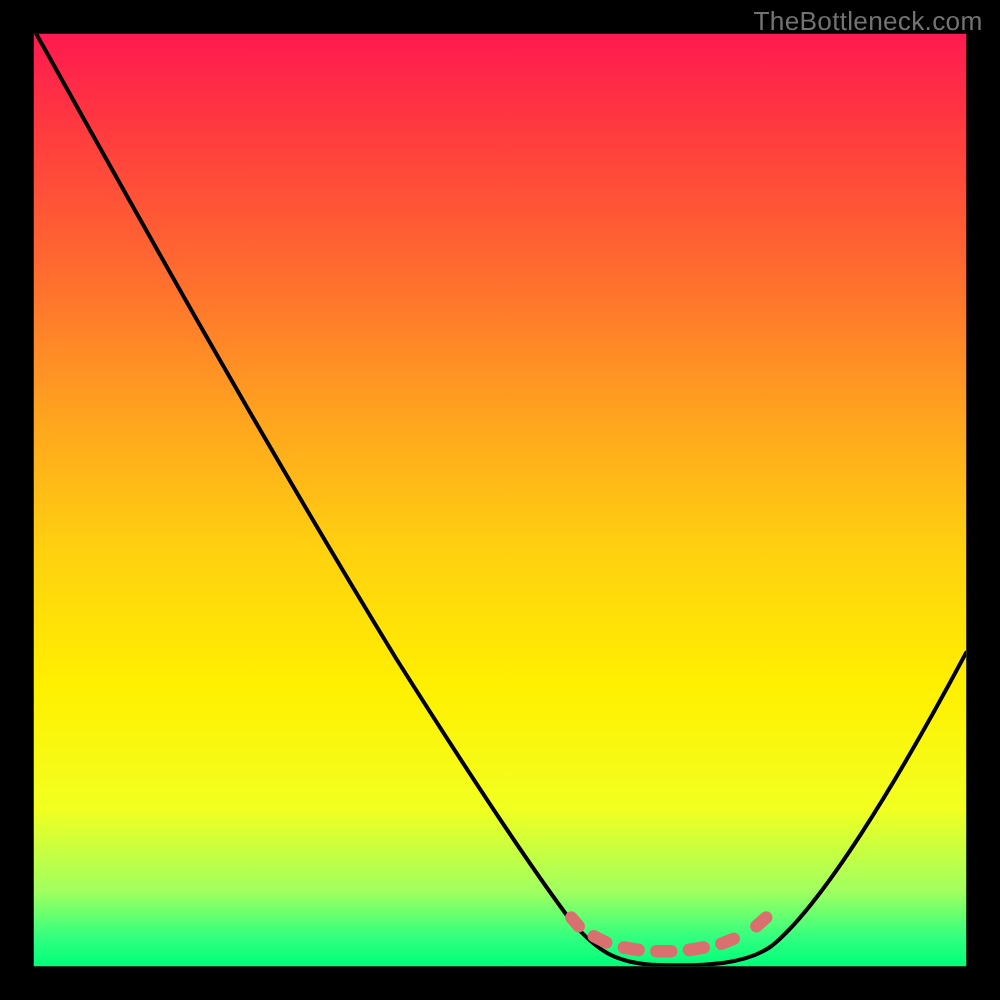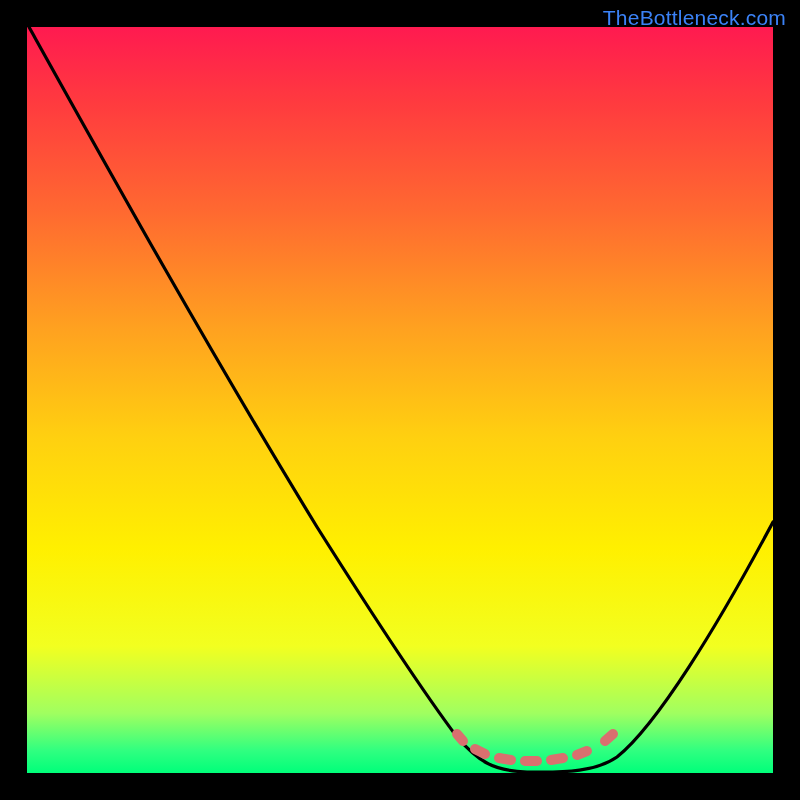"TheBottleneck.com" .watermark { color: #3b82f6 -> #737373 }
